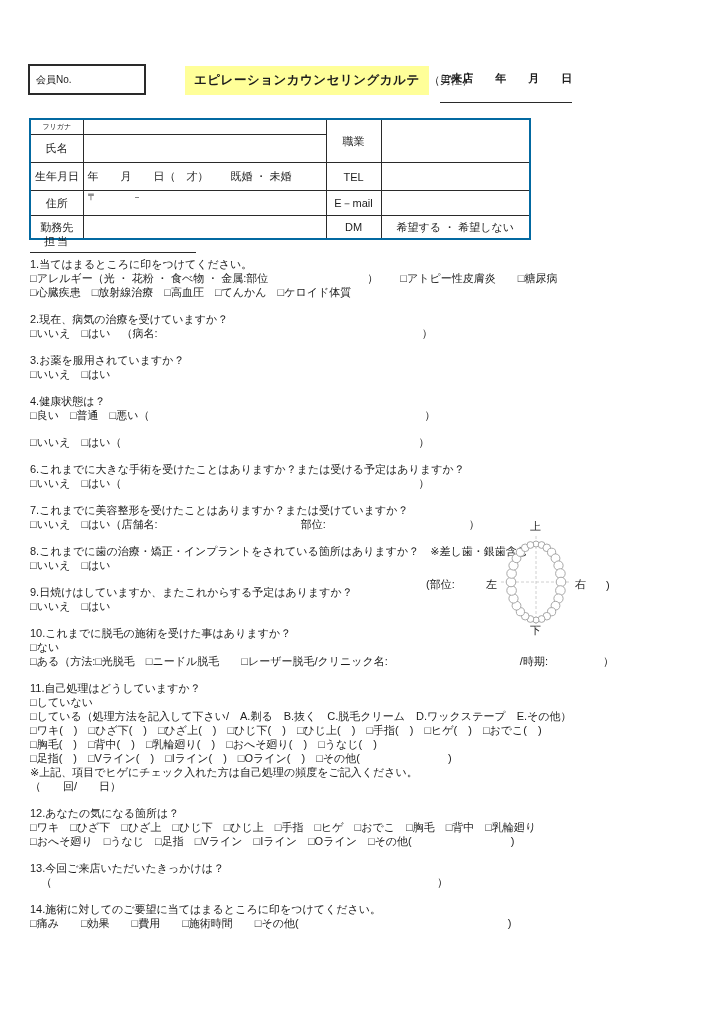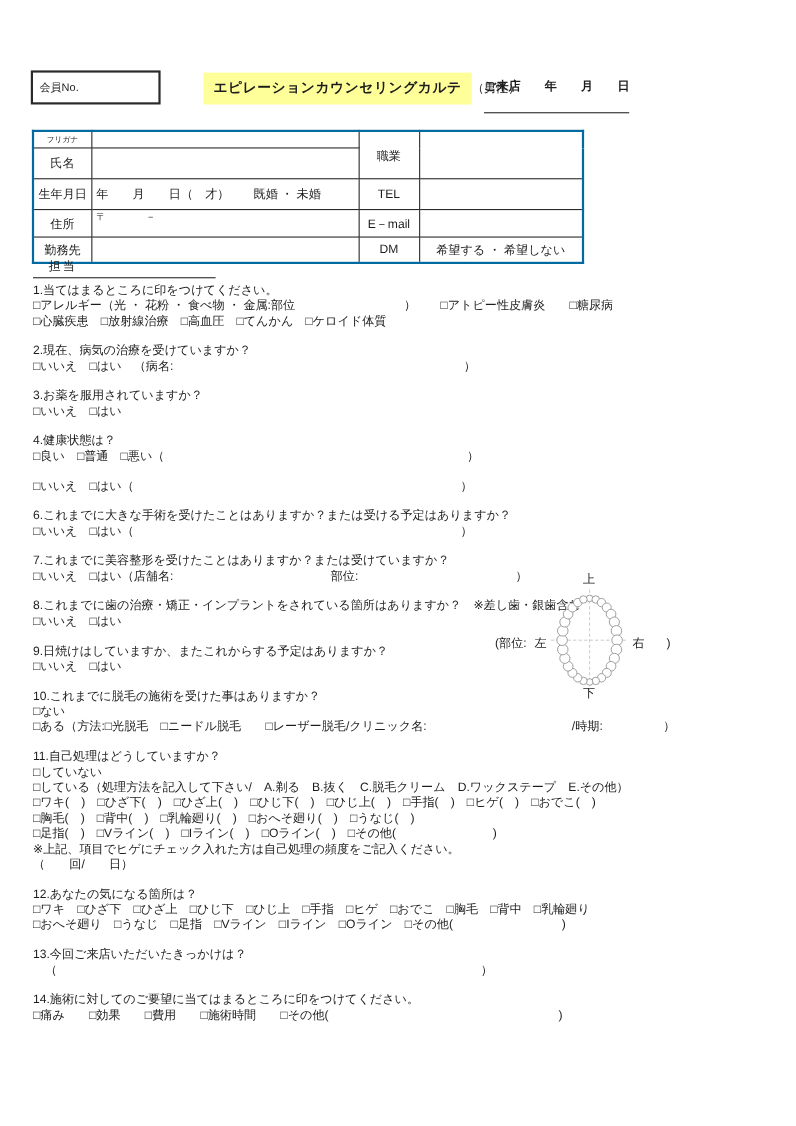"(部位:" .teeth .t-region { margin-left: 24px -> none }
